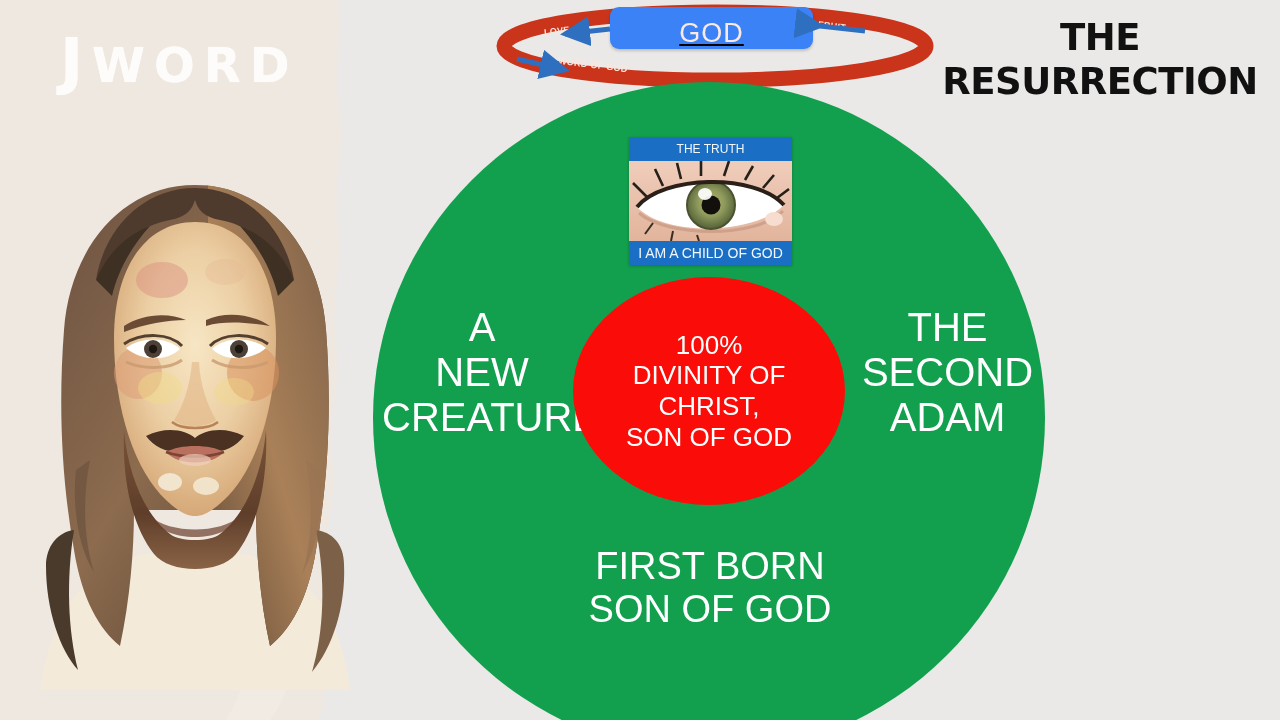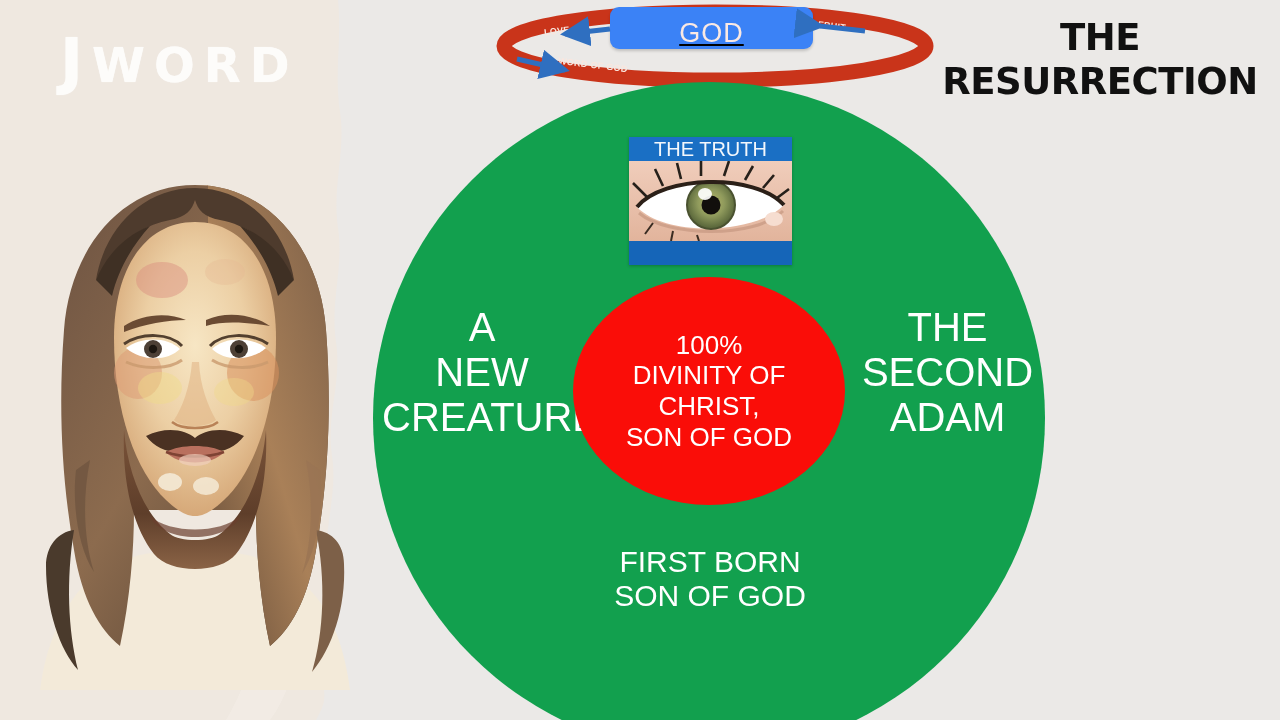"THE TRUTH" .truth-band.top { font-size: 20px -> 12px }
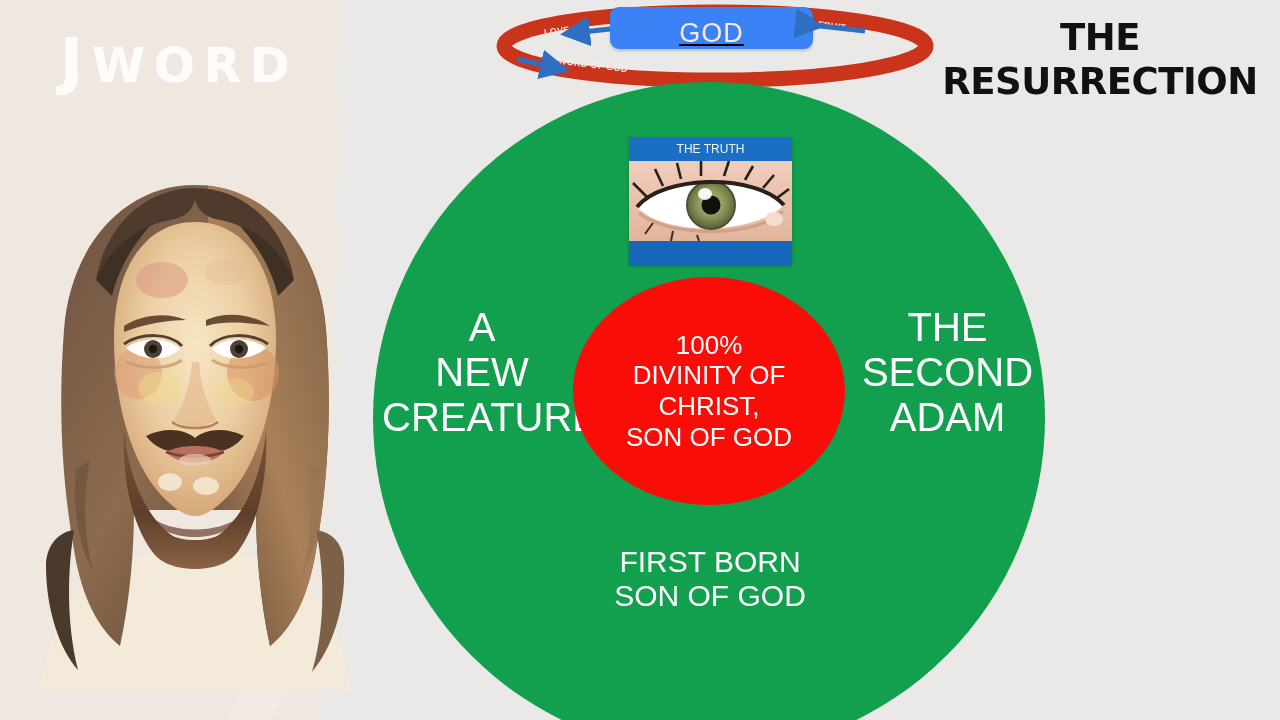"I AM A CHILD OF" div.truth-band { html: none -> <div>I AM A CHILD OF GOD</div> }
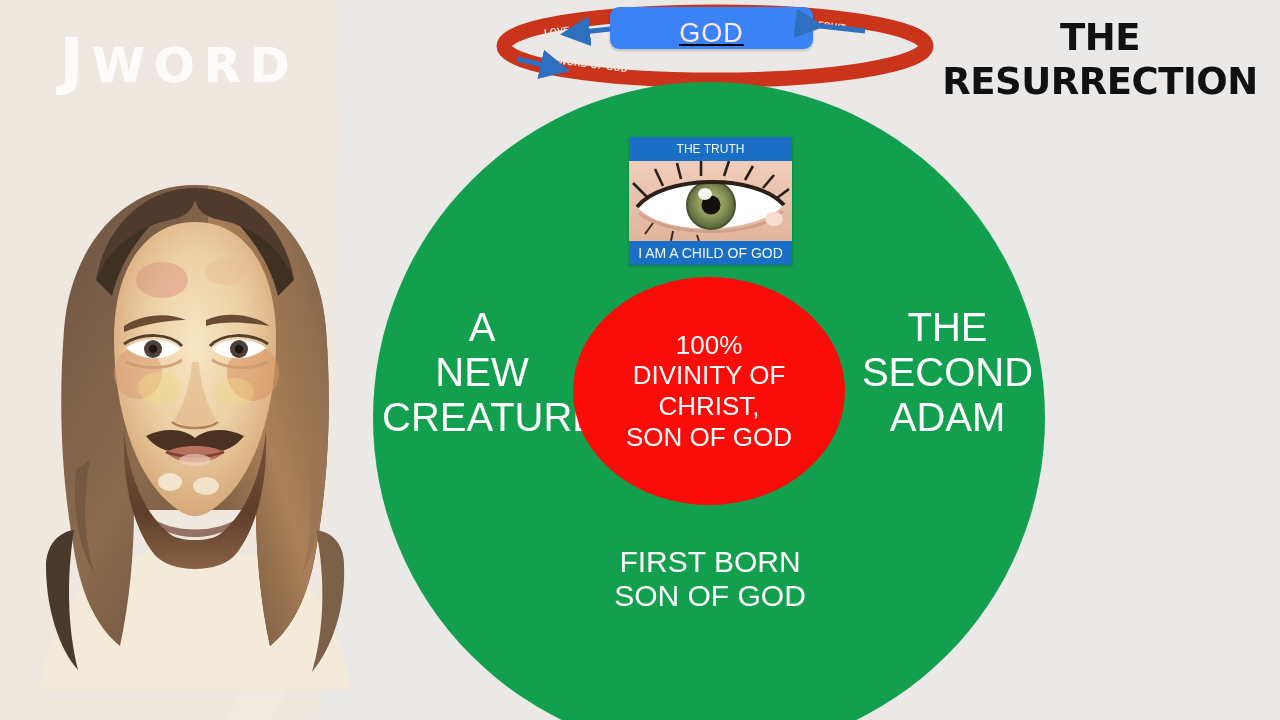"FIRST BORN" .lbl-bottom { font-size: 30px -> 38px }
